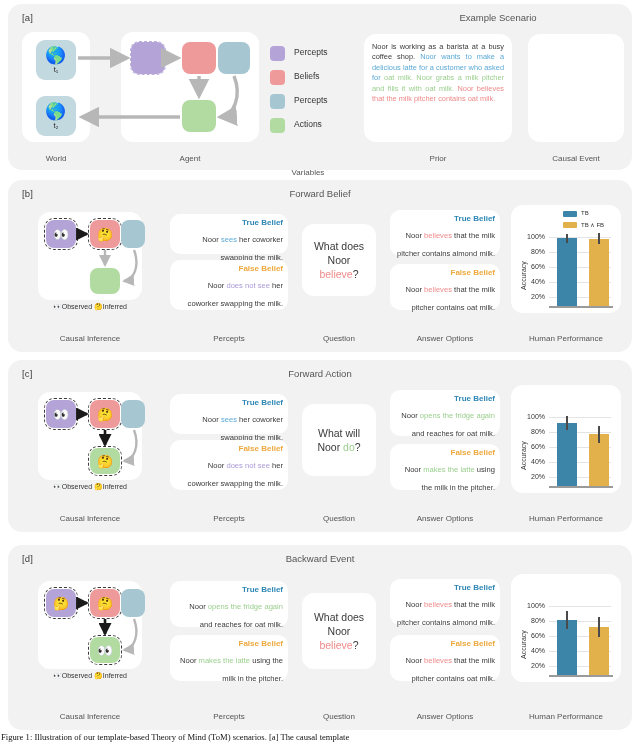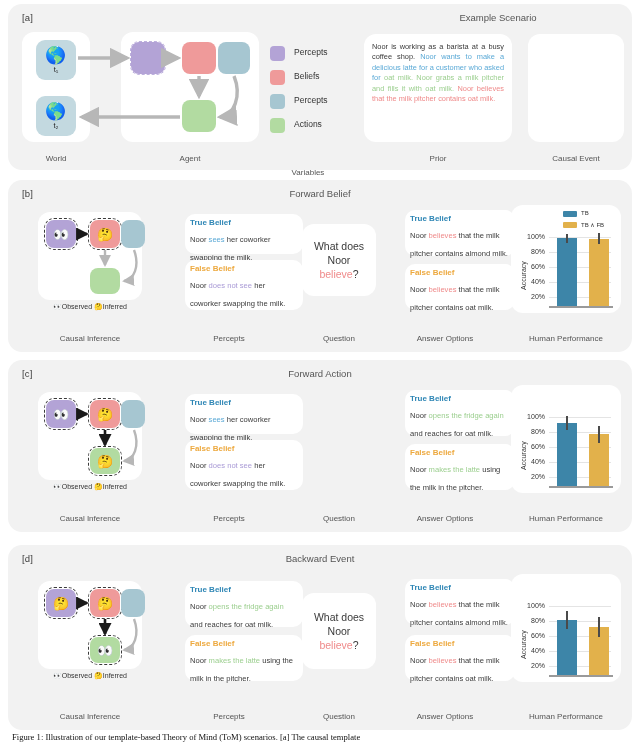"True Belief" .opt-card { margin-left: 15px -> none; text-align: left -> right }
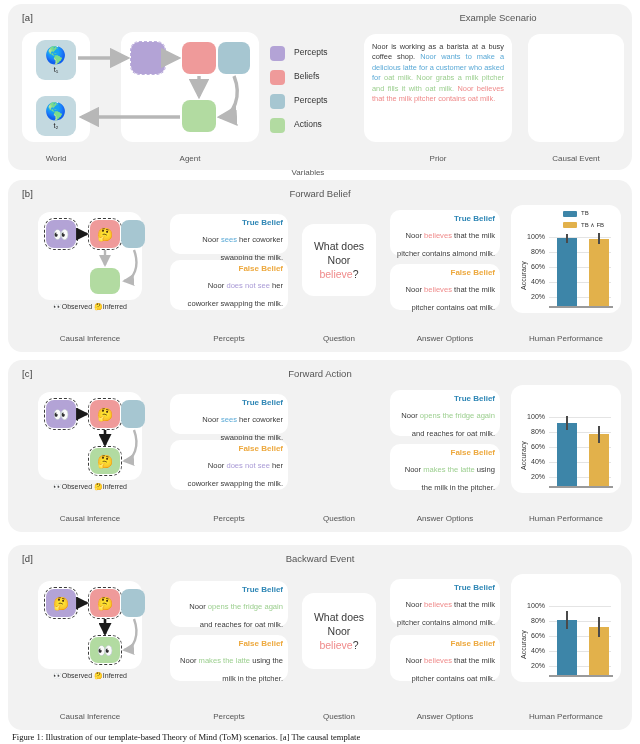"What will" div.q-card { html: none -> <div> <div> <span>What will</span><br> <span>Noor </span><span>do</span><span>?</span> </div> </div> }
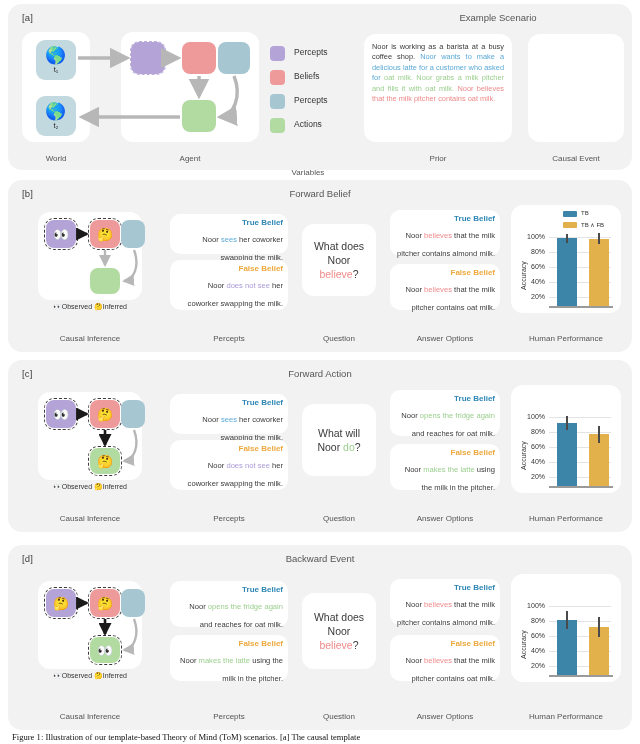"Figure 1: Illustration of our" .caption { left: 12px -> 1px }
